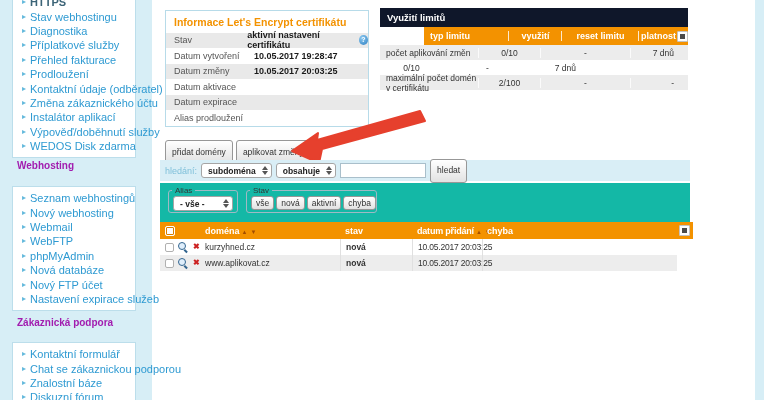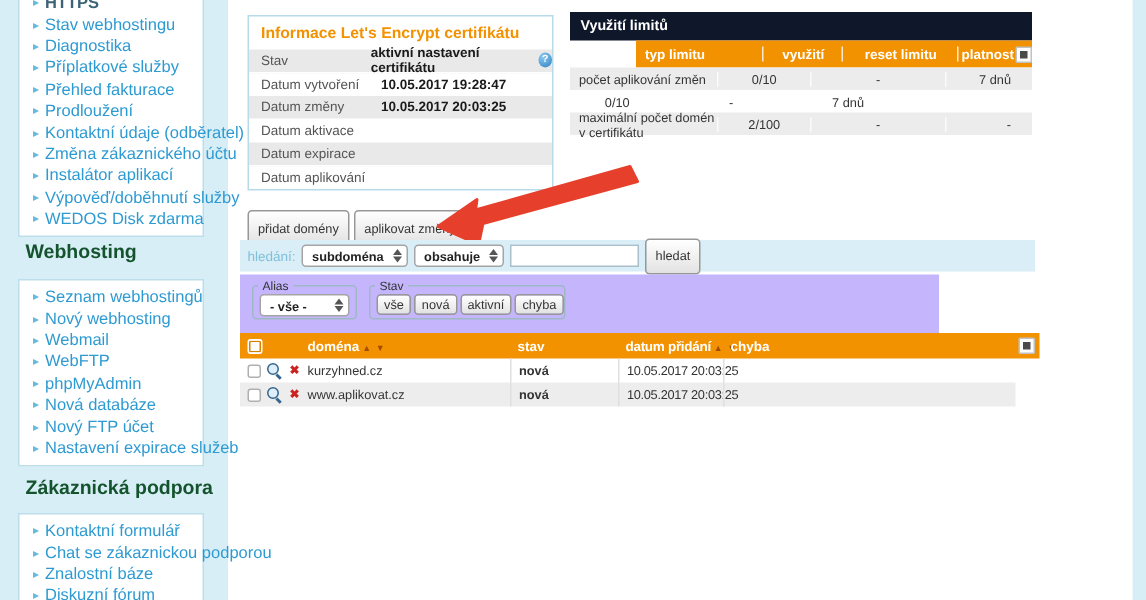"Datum aplikování" span.ilabel { text: Datum aplikování -> Alias prodloužení }
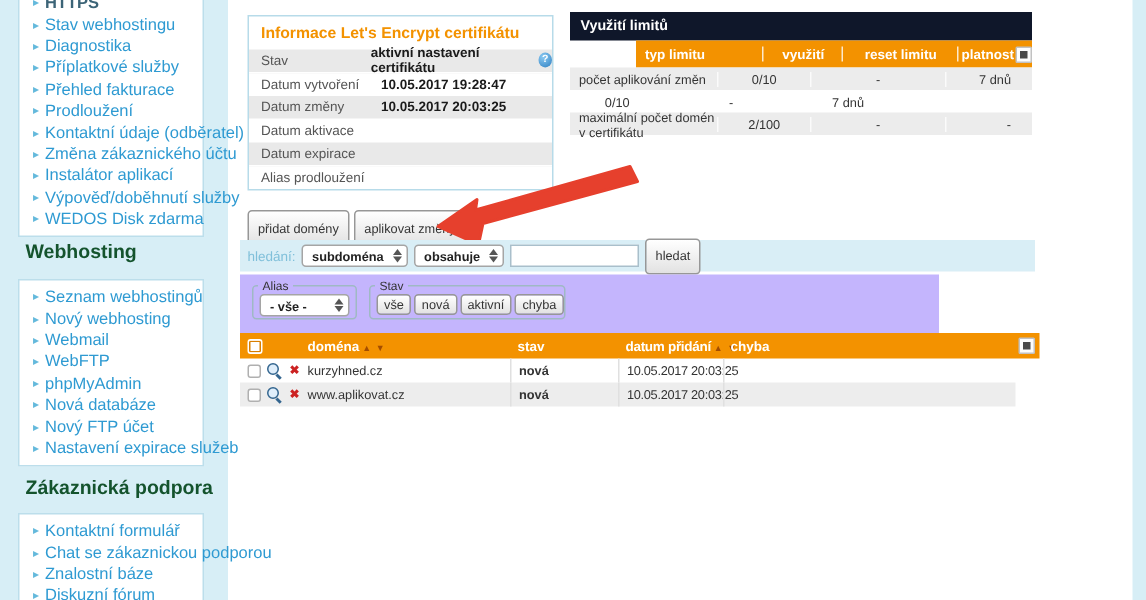"Webhosting" .side-heading { color: #14532d -> #a21caf; font-size: 13px -> 10px }
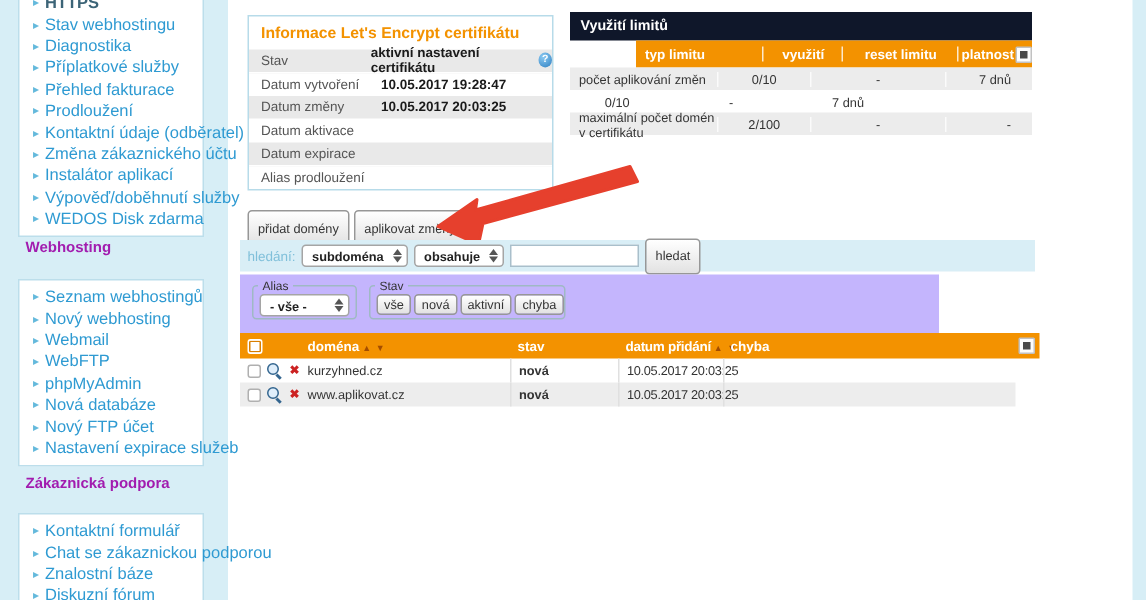"Alias" .filter-bar { background: #c4b5fd -> #14b8a6; width: 466px -> 530px }
